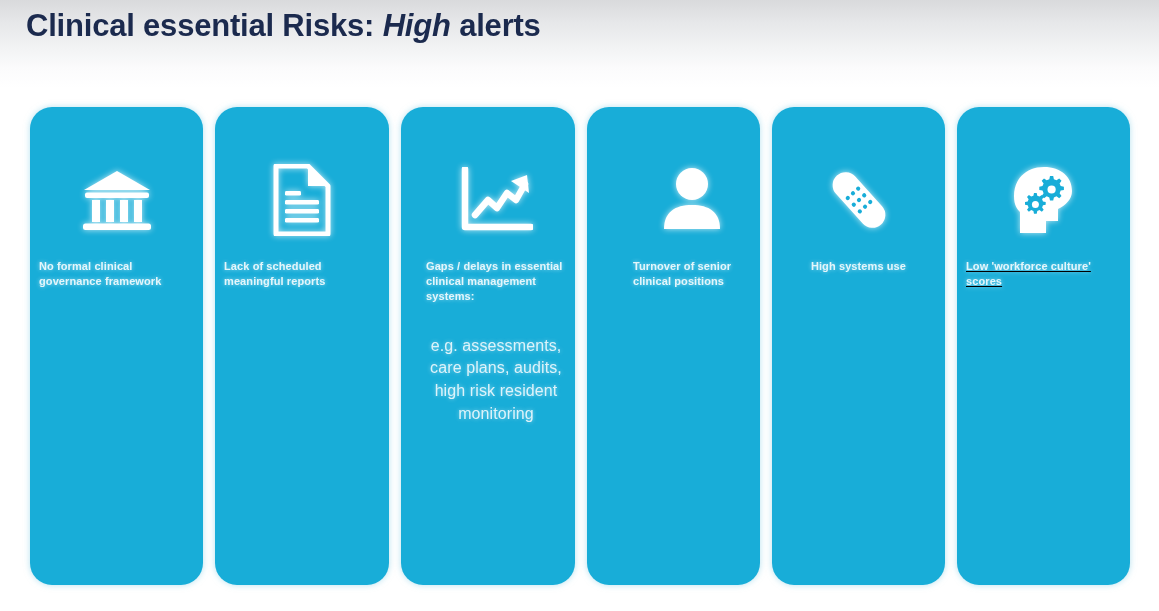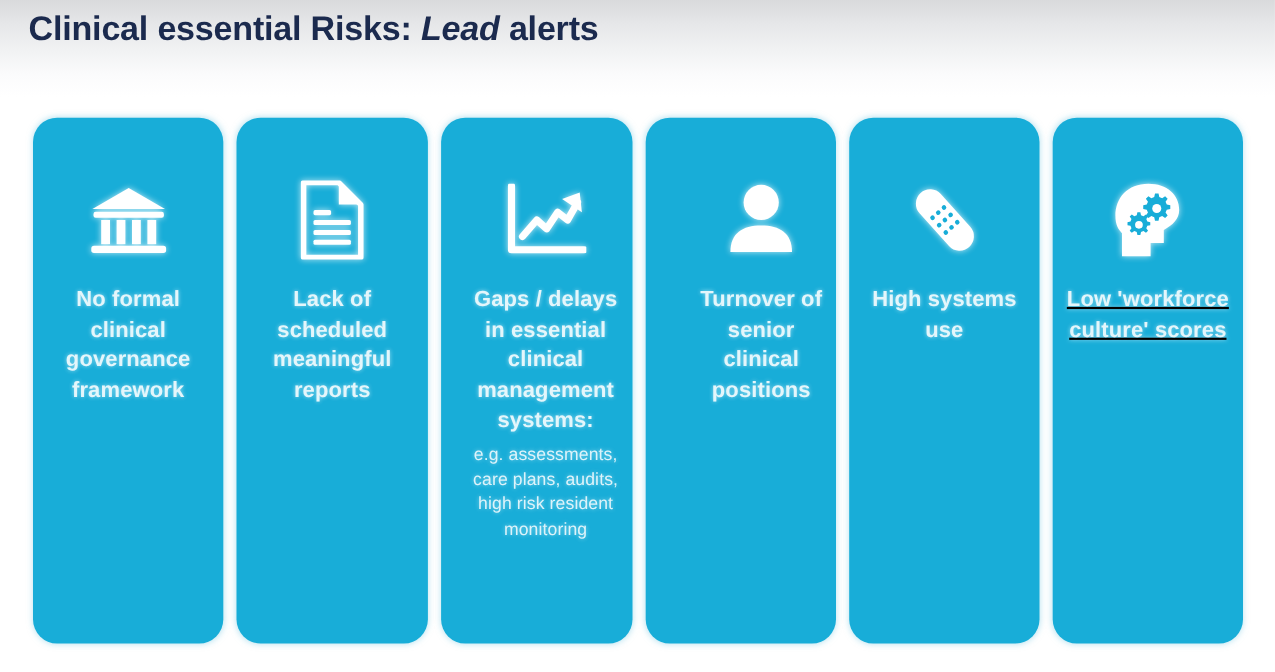"Lead" span.em { text: Lead -> High }
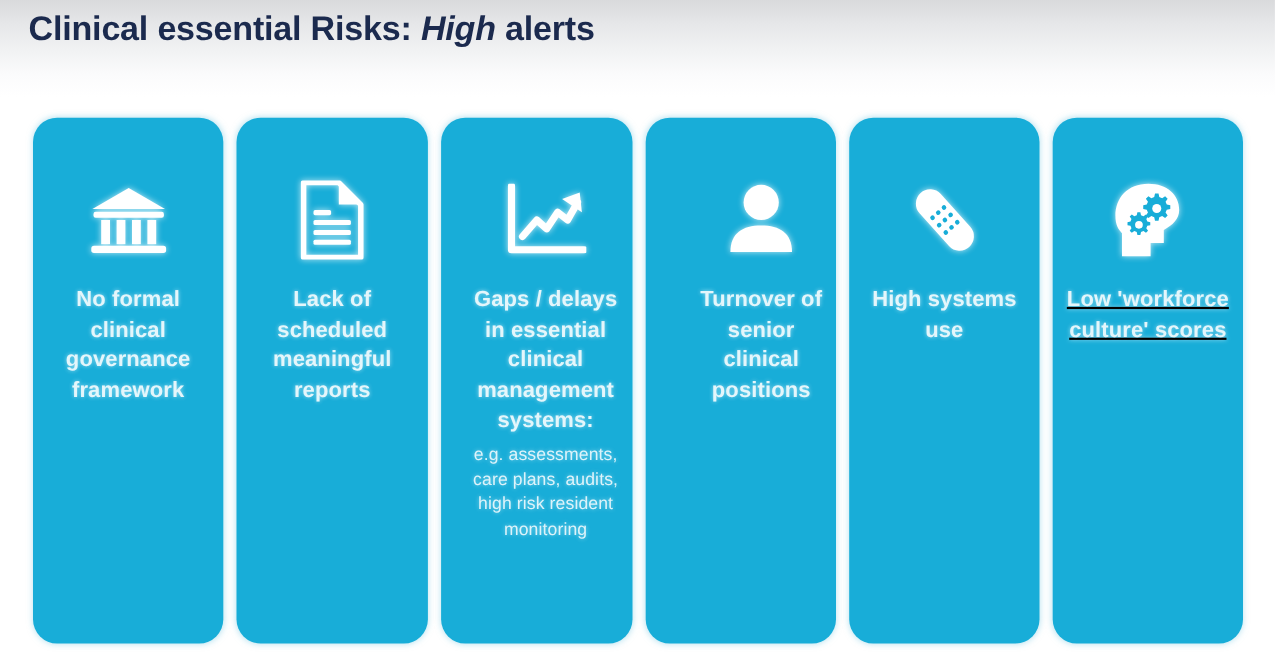"No formal clinical governance framework" .card-label { font-size: 20px -> 11px; text-align: center -> left }
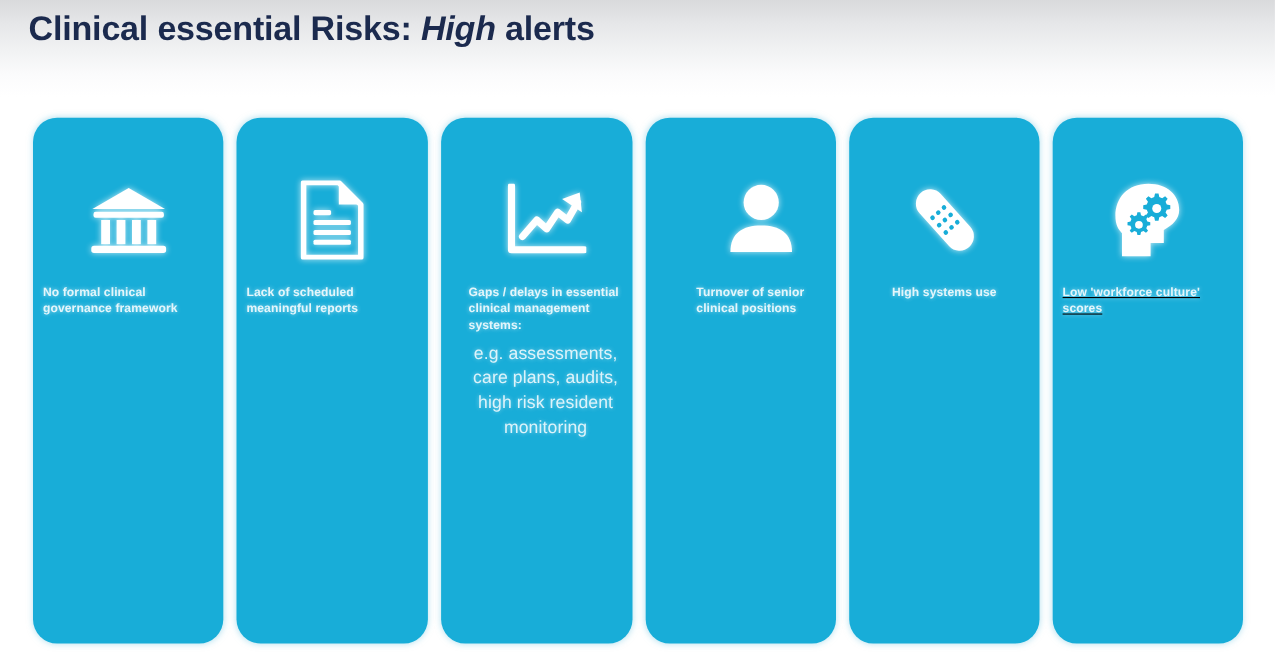"e.g. assessments, care plans, audits," .card-sub { margin-top: 6px -> 30px }
